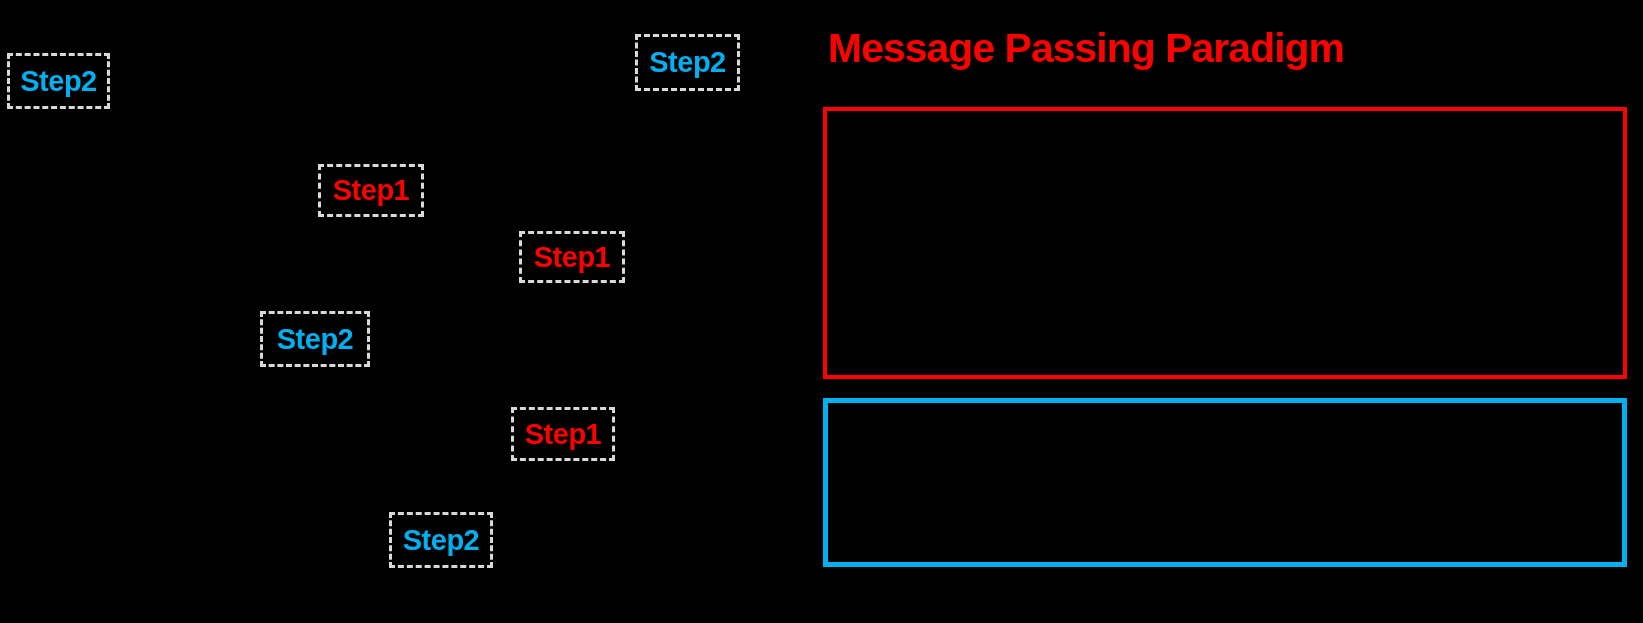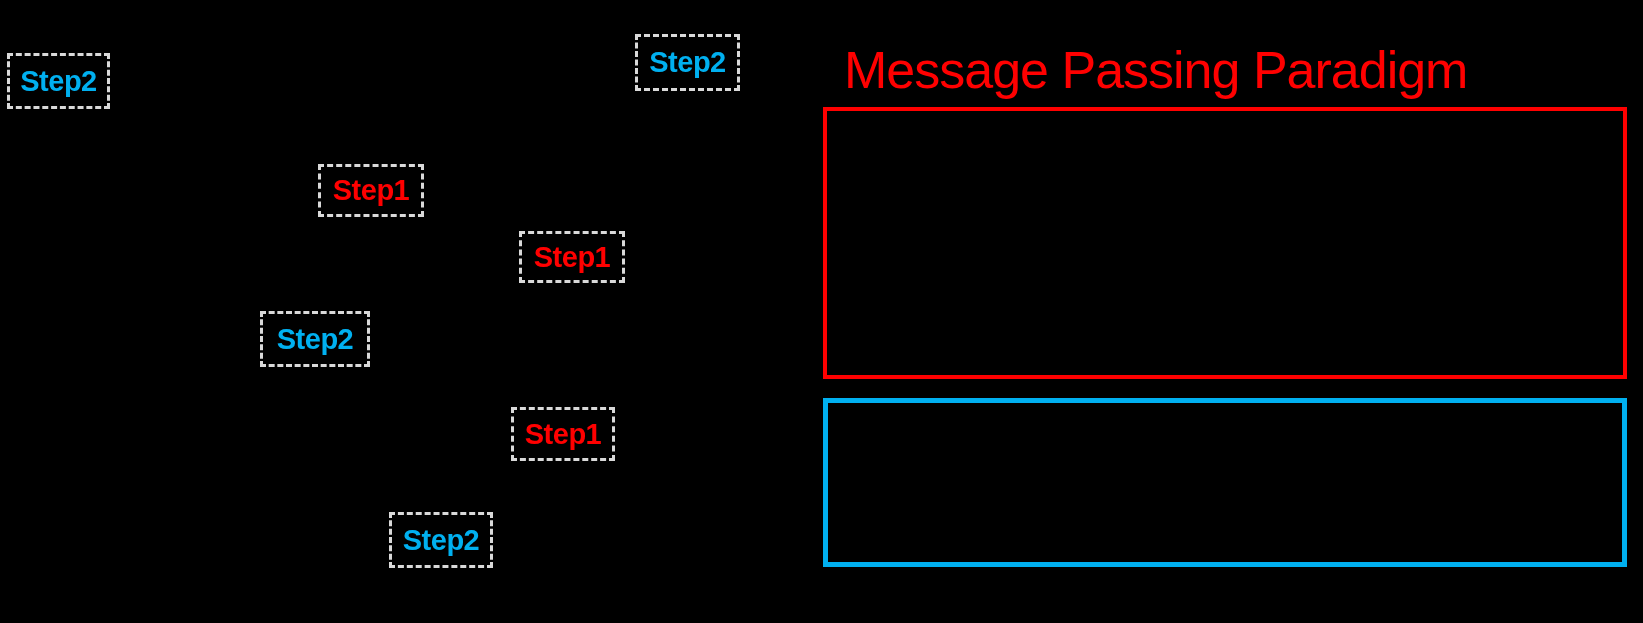"Message Passing Paradigm" .slide-title { font-size: 52px -> 41px; font-weight: normal -> bold; margin: 16px -> 0 }
